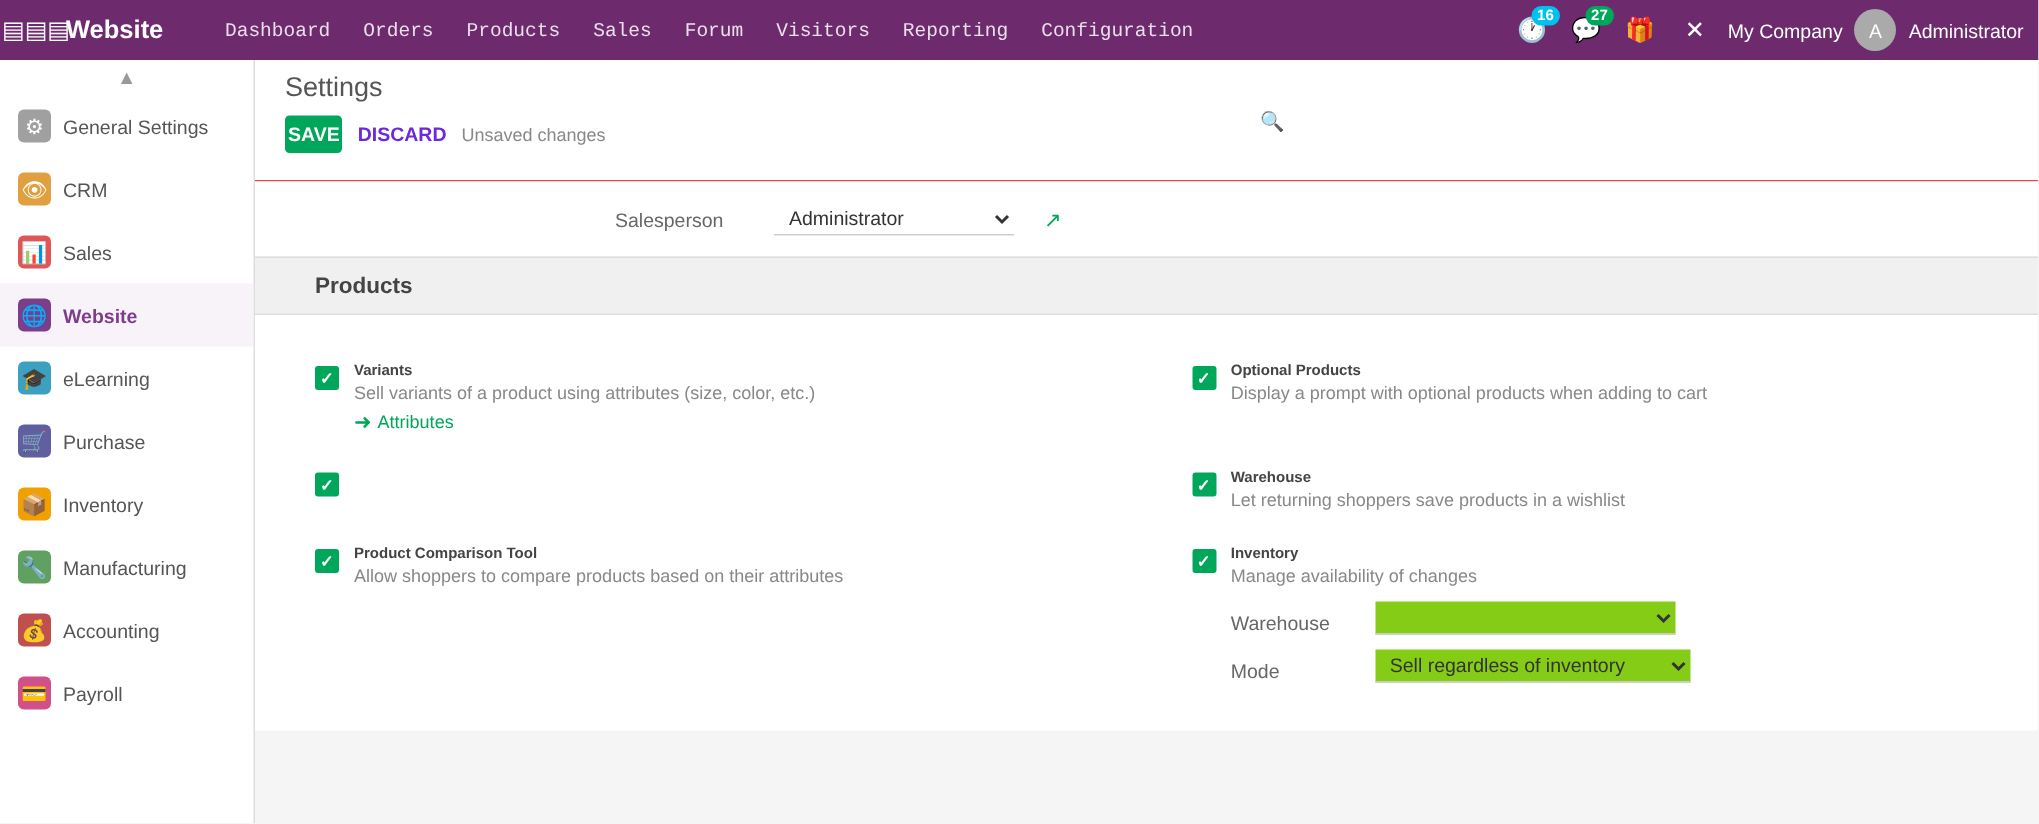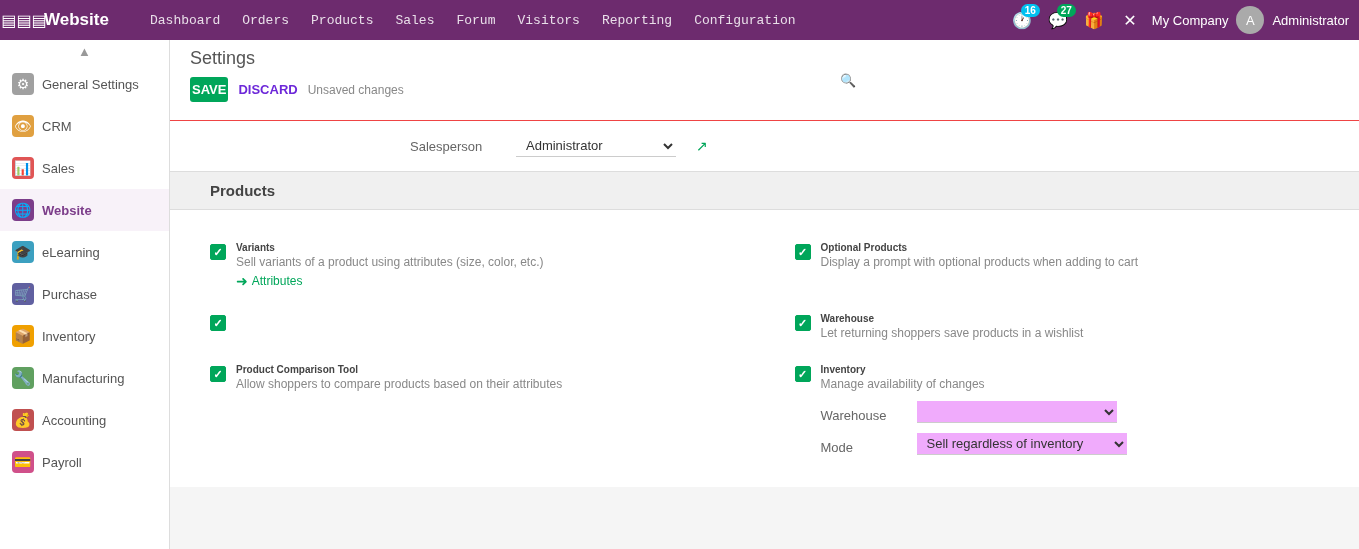"Sell regardless of inventory" .field-select { background: #f0abfc -> #84cc16 }
